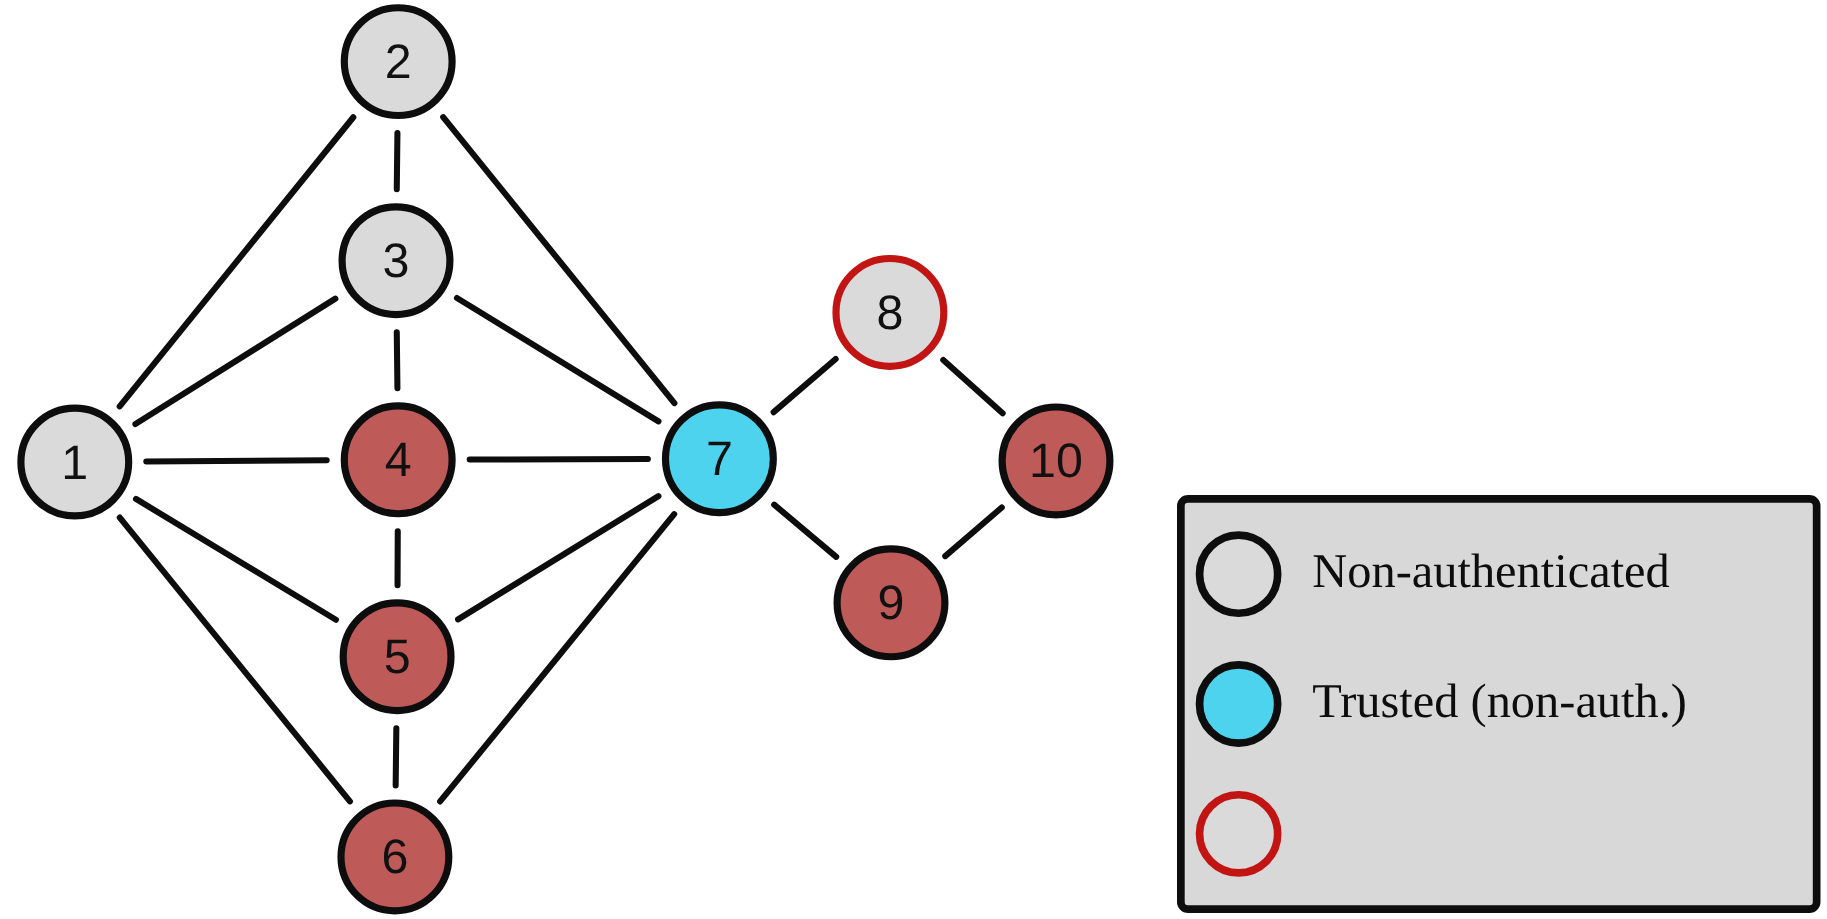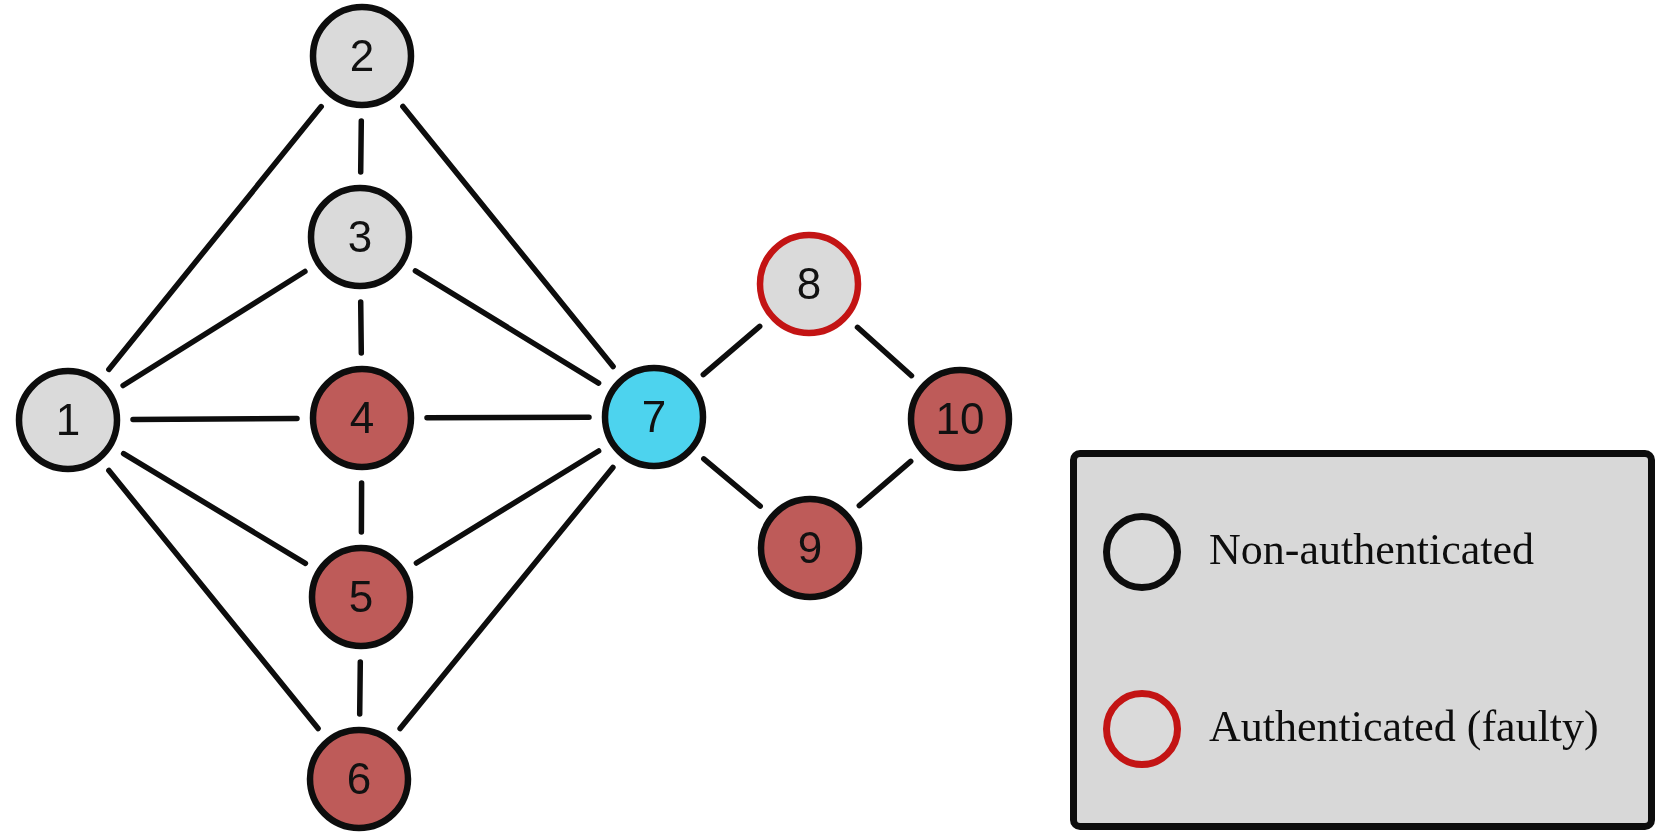"Non-authenticated" .legend { padding: 6px 16px -> 6px 0 }
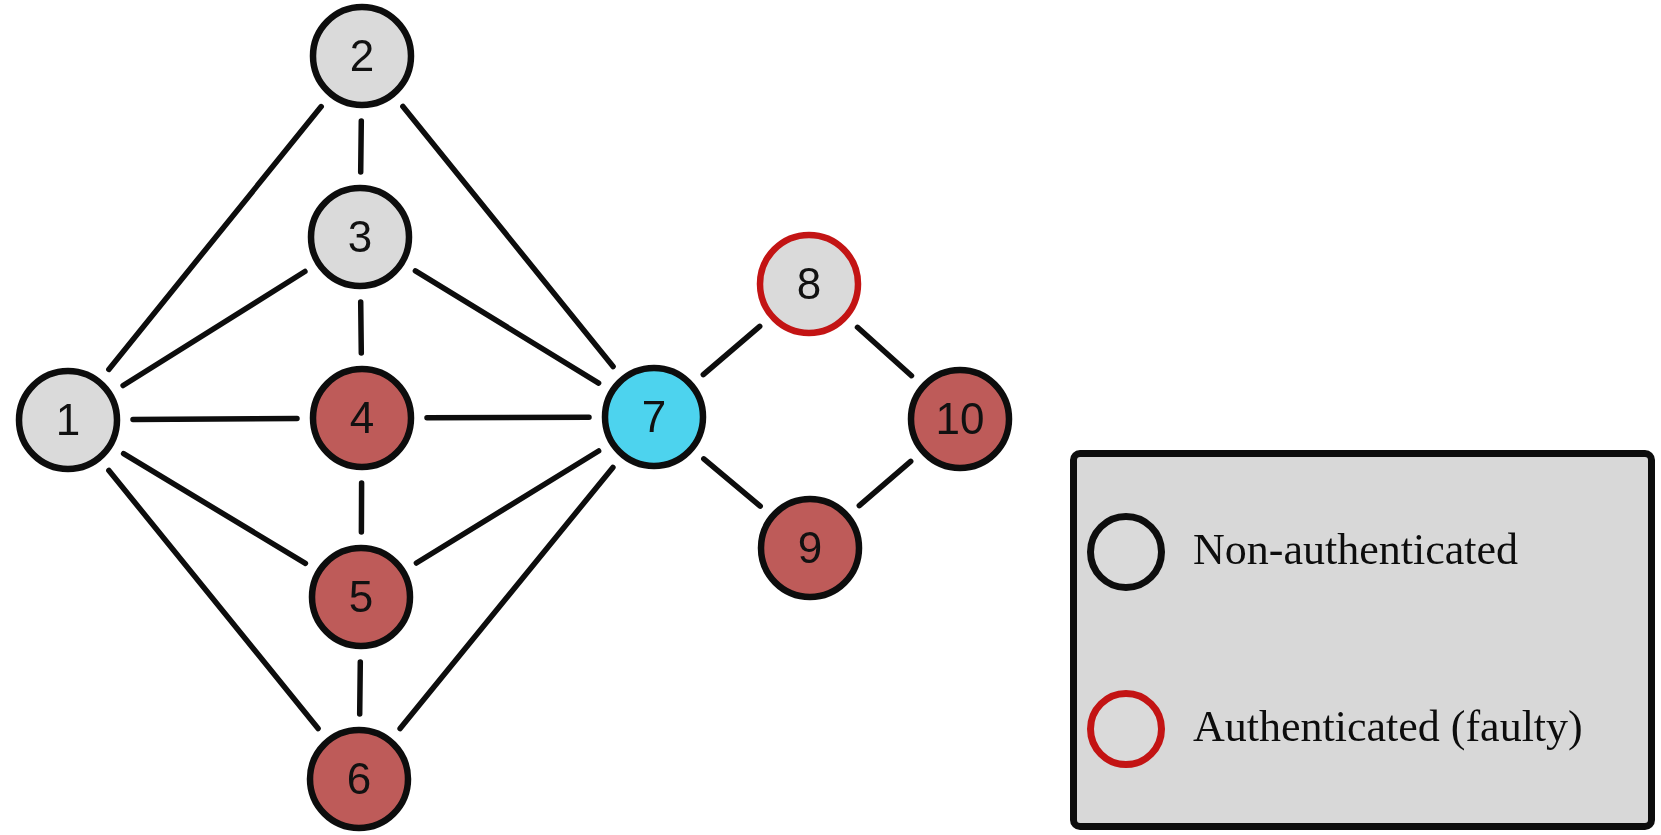"Trusted (non-auth.)" div.legend-row { html: none -> <div> <span></span> <span>Trusted (non-auth.)</span> </div> }
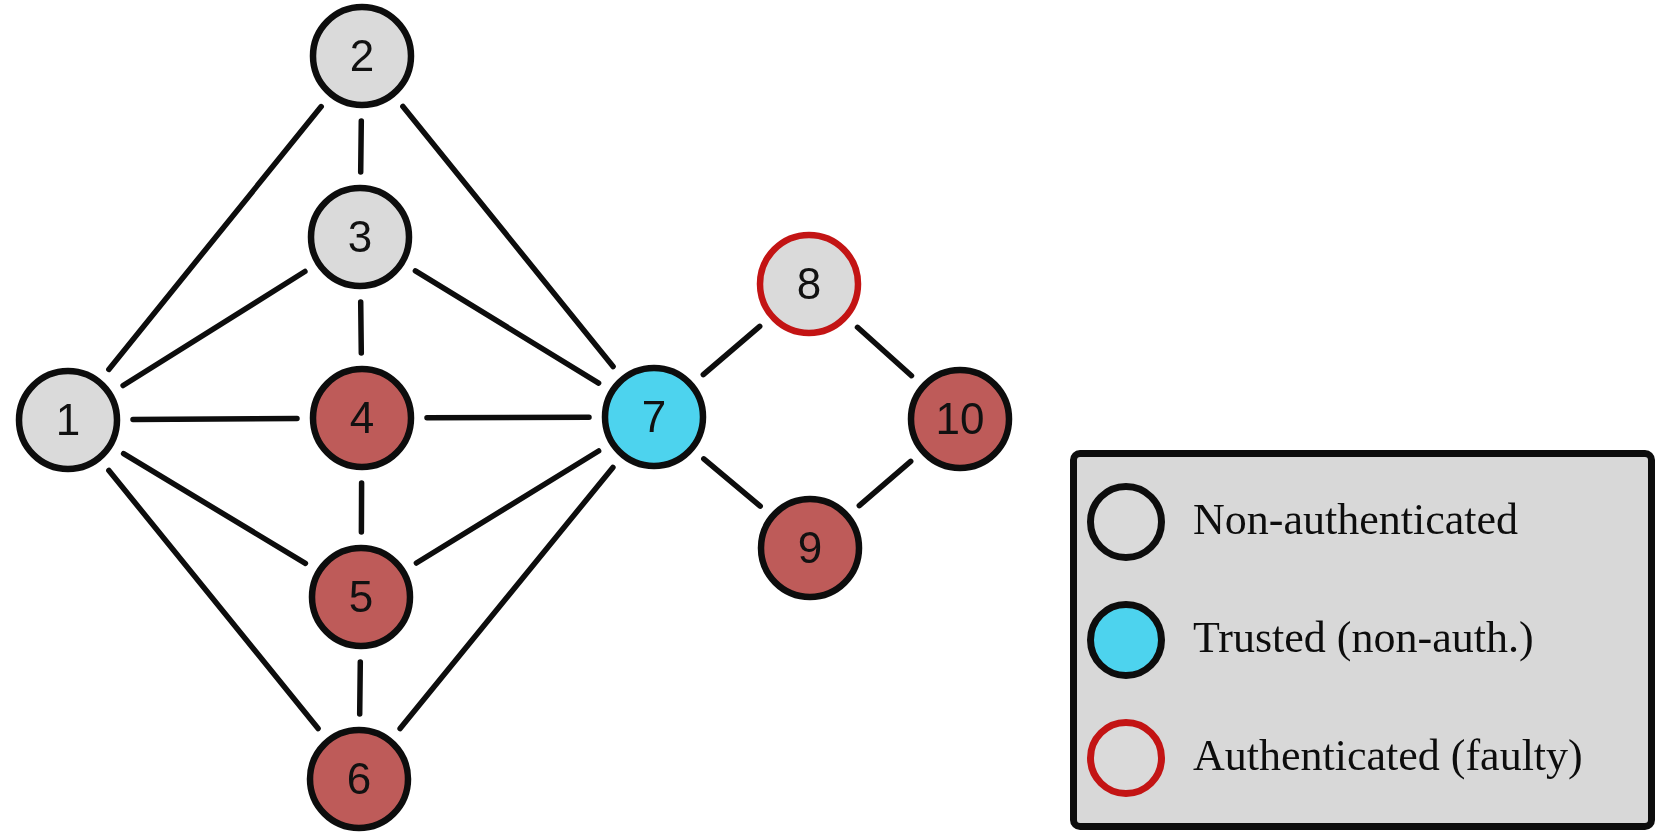"Authenticated (faulty)" span.legend-label { html: <span>Authenticated (faulty)</span> -> none }
